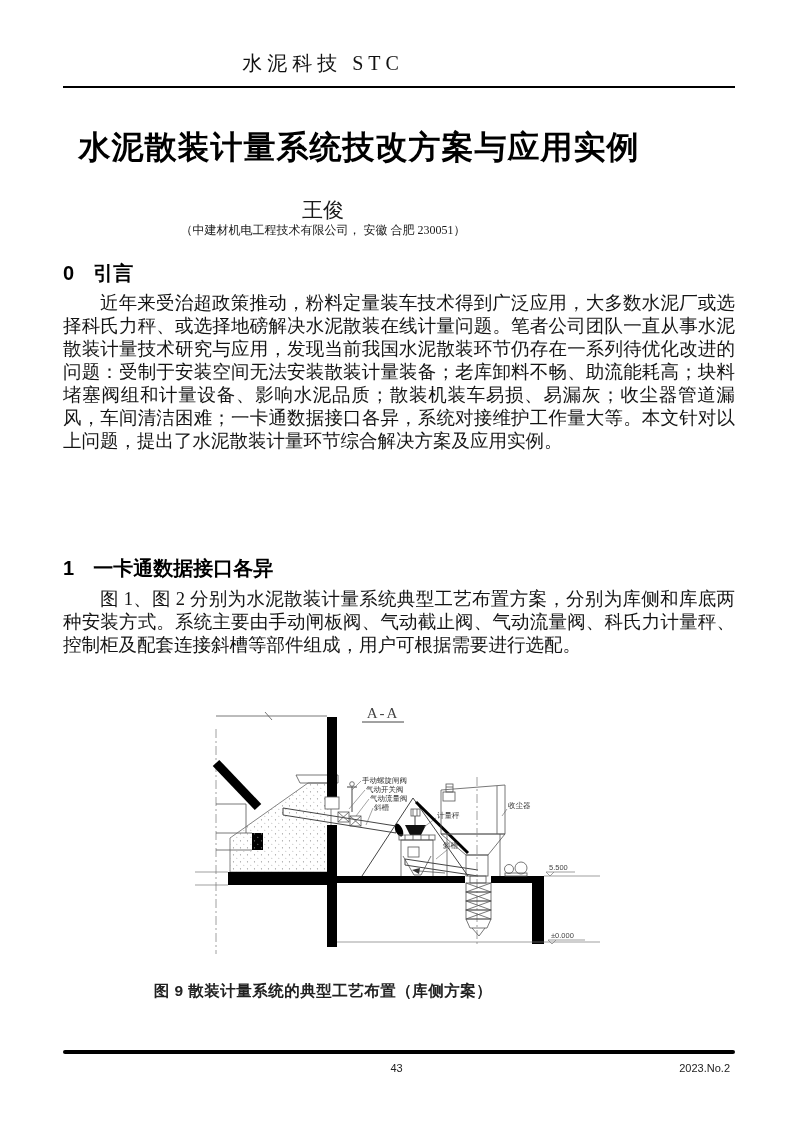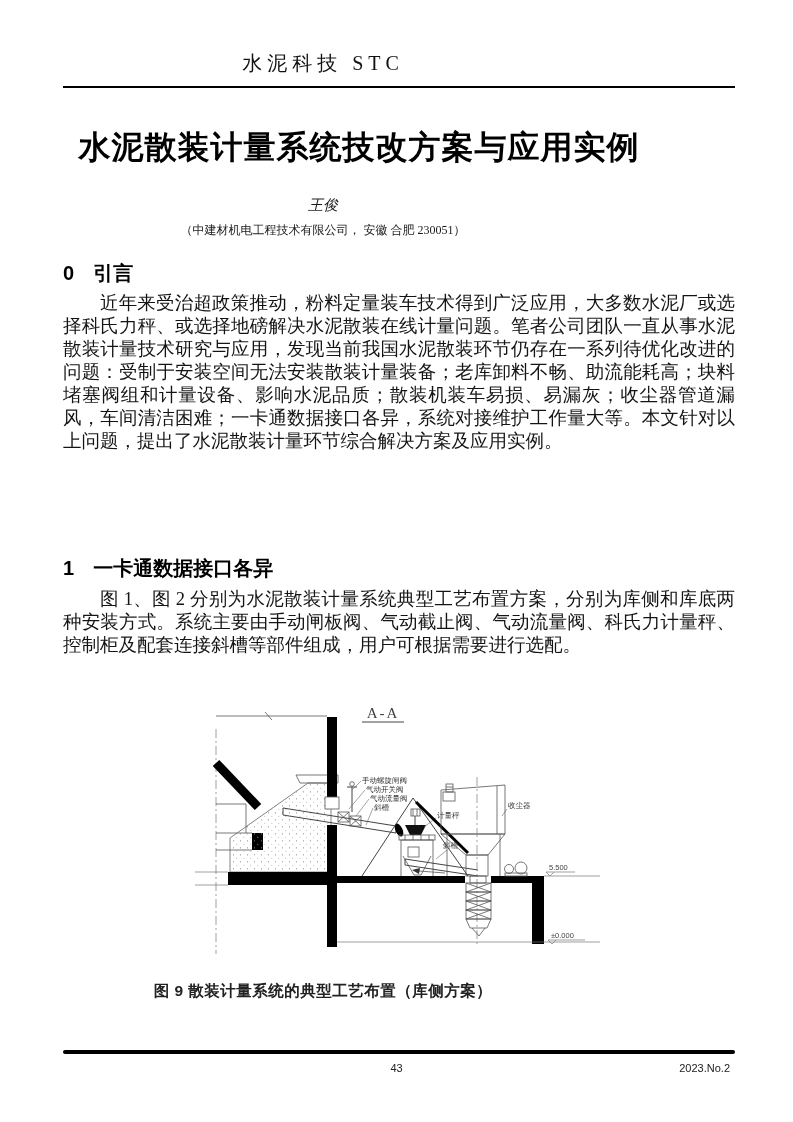"王俊" .author { font-size: 15px -> 21px; font-style: italic -> none }
